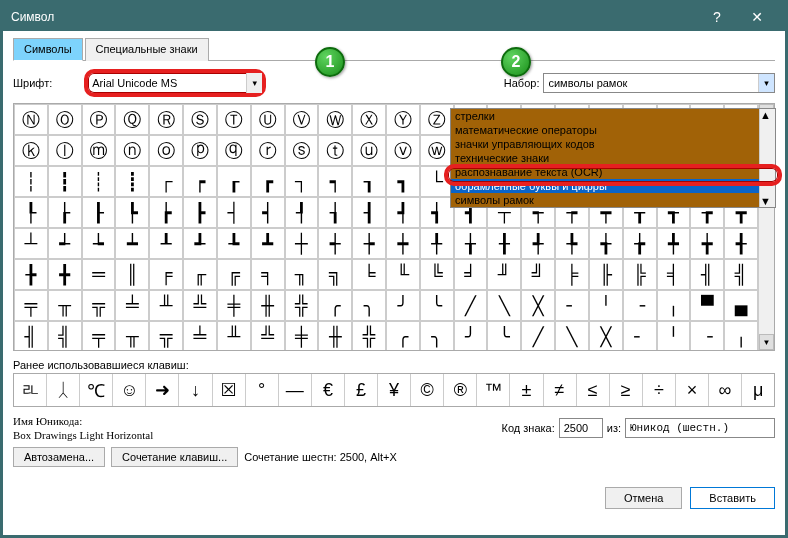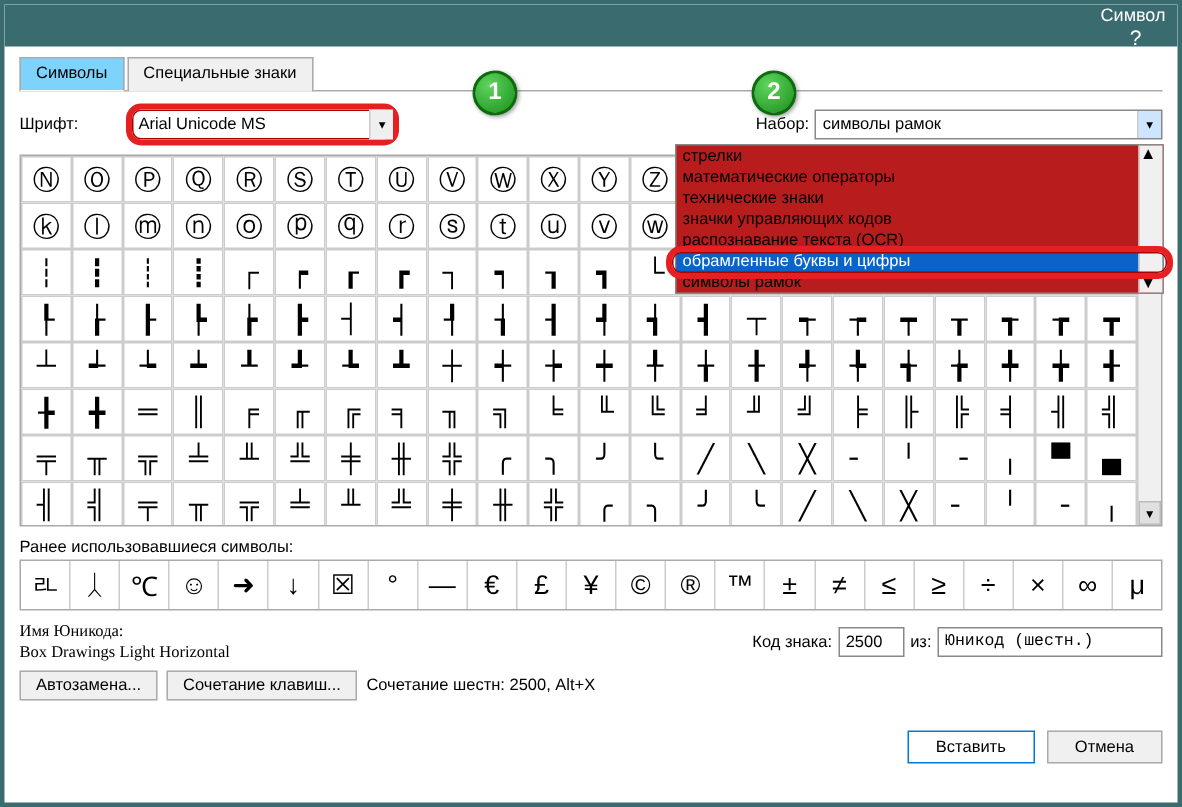"Символ" .titlebar { align-items: flex-end -> center; flex-direction: column -> none }
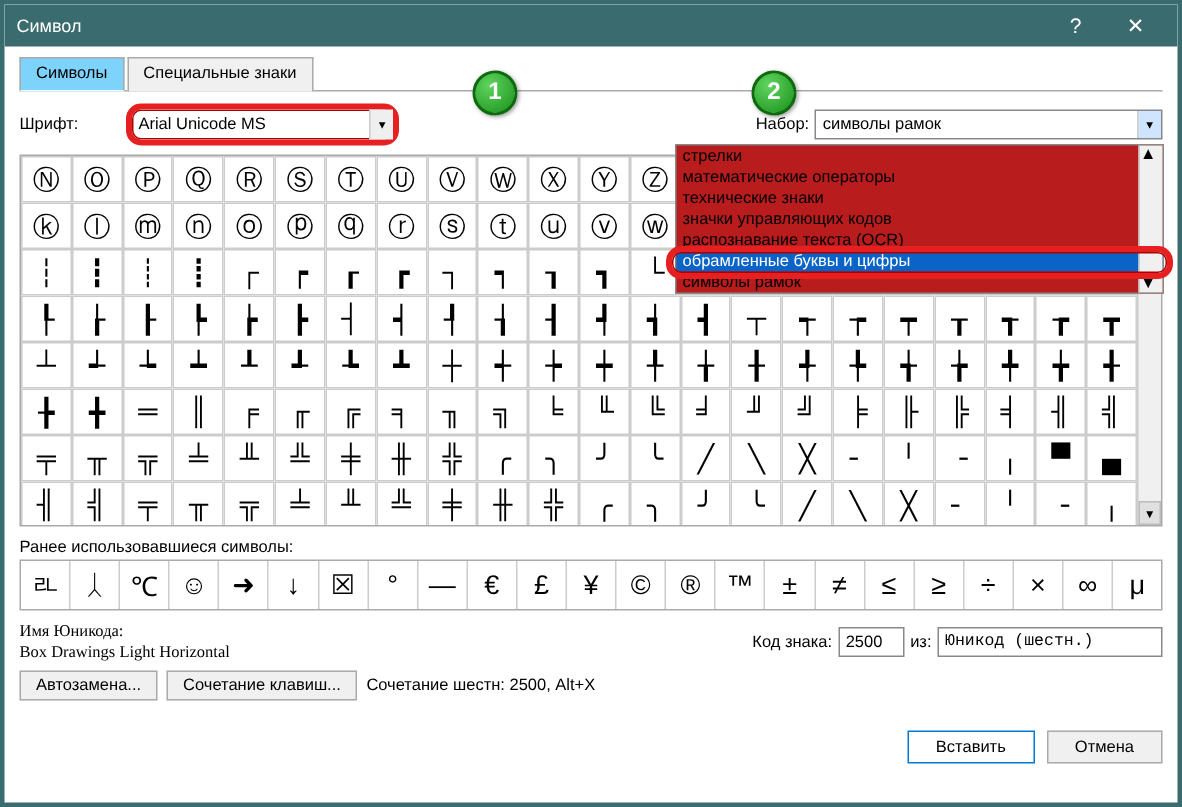"стрелки" .dropdown-panel { background: #b91c1c -> #a16207; top: 96px -> 108px }
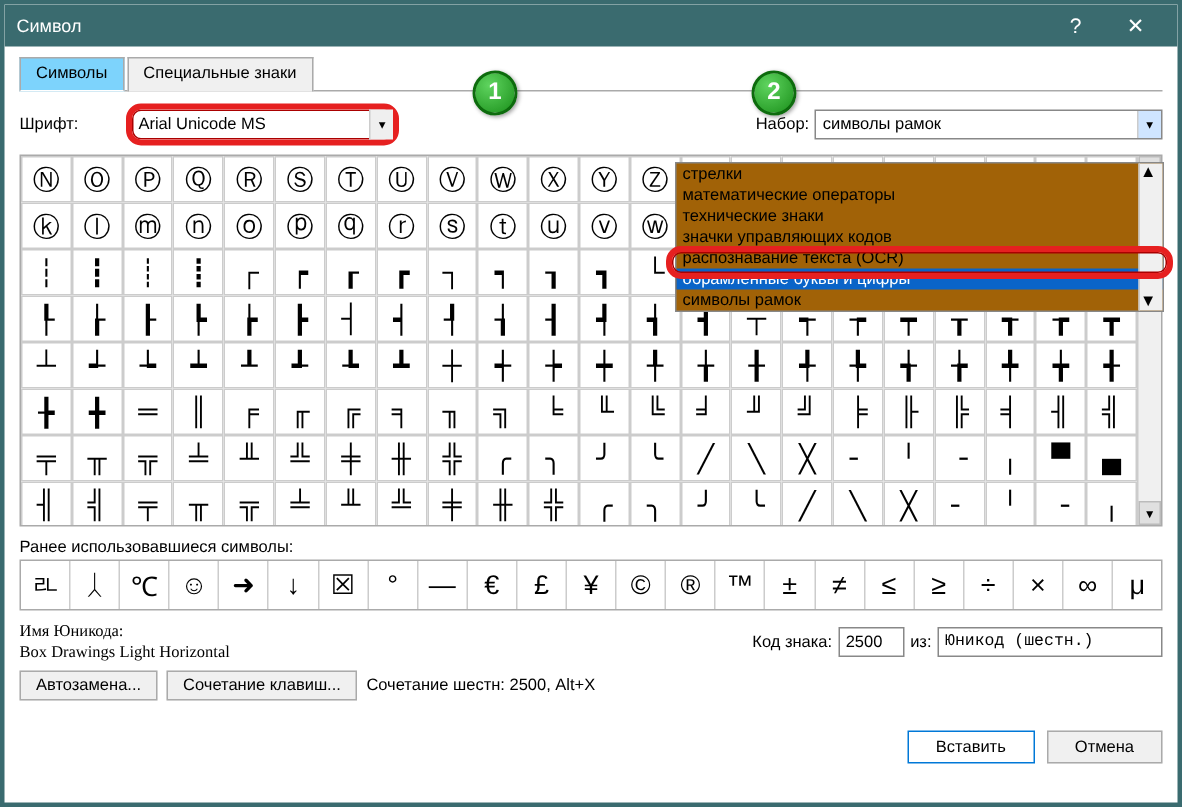"технические знаки" div.opt { order: before "значки управляющих кодов" -> after "значки управляющих кодов" }
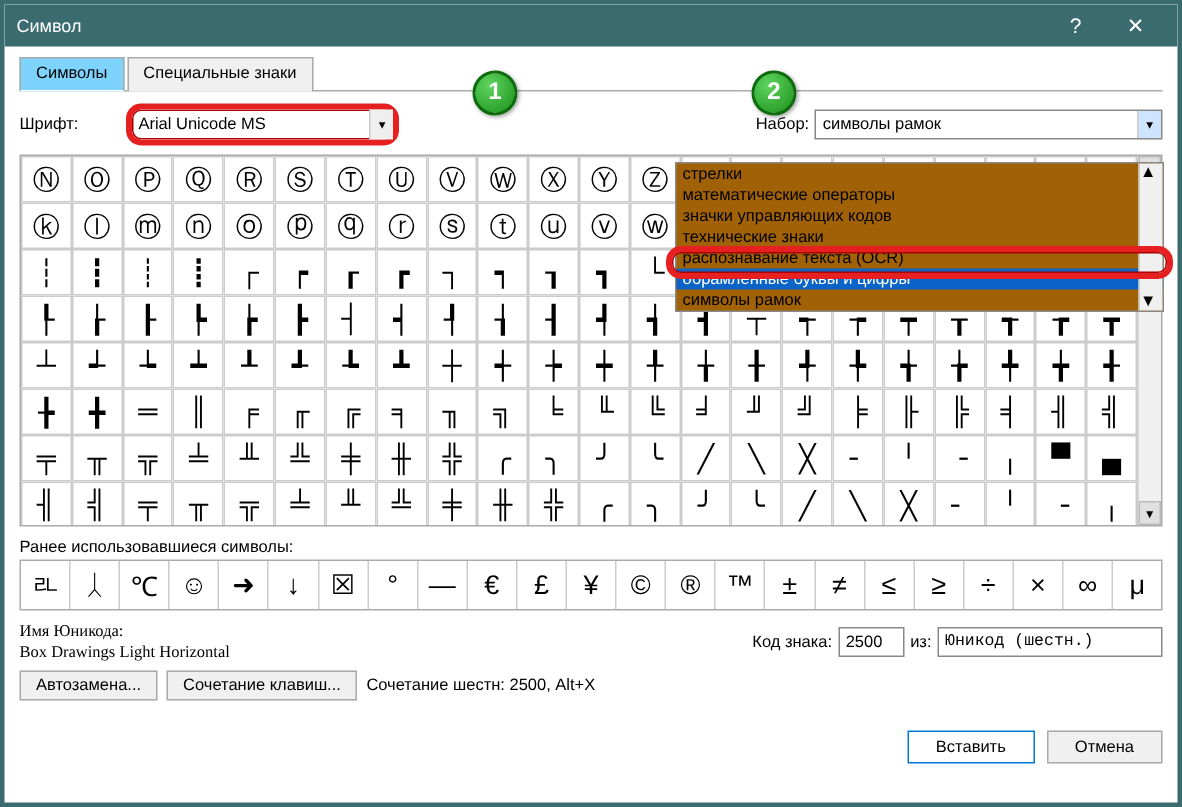"Ранее использовавшиеся символы:" div.label { text: символы -> клавиш }
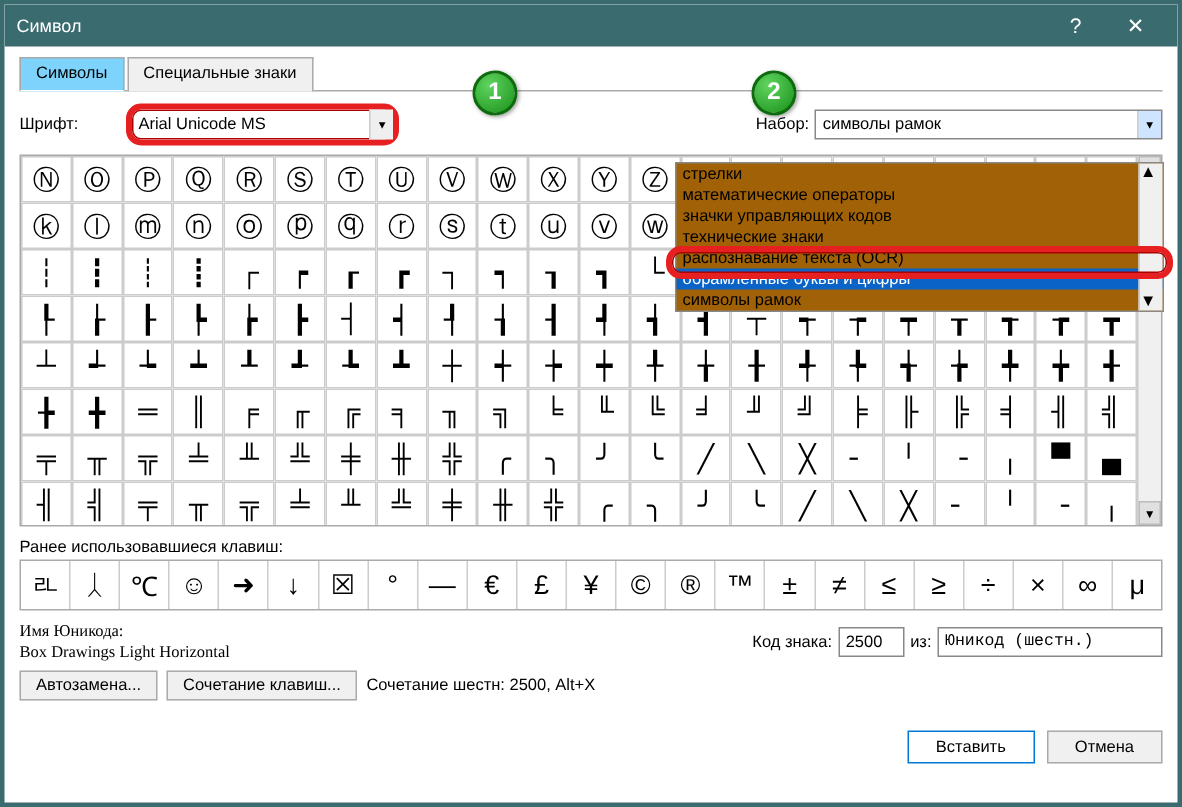"Вставить" button.btn { order: before "Отмена" -> after "Отмена" }
